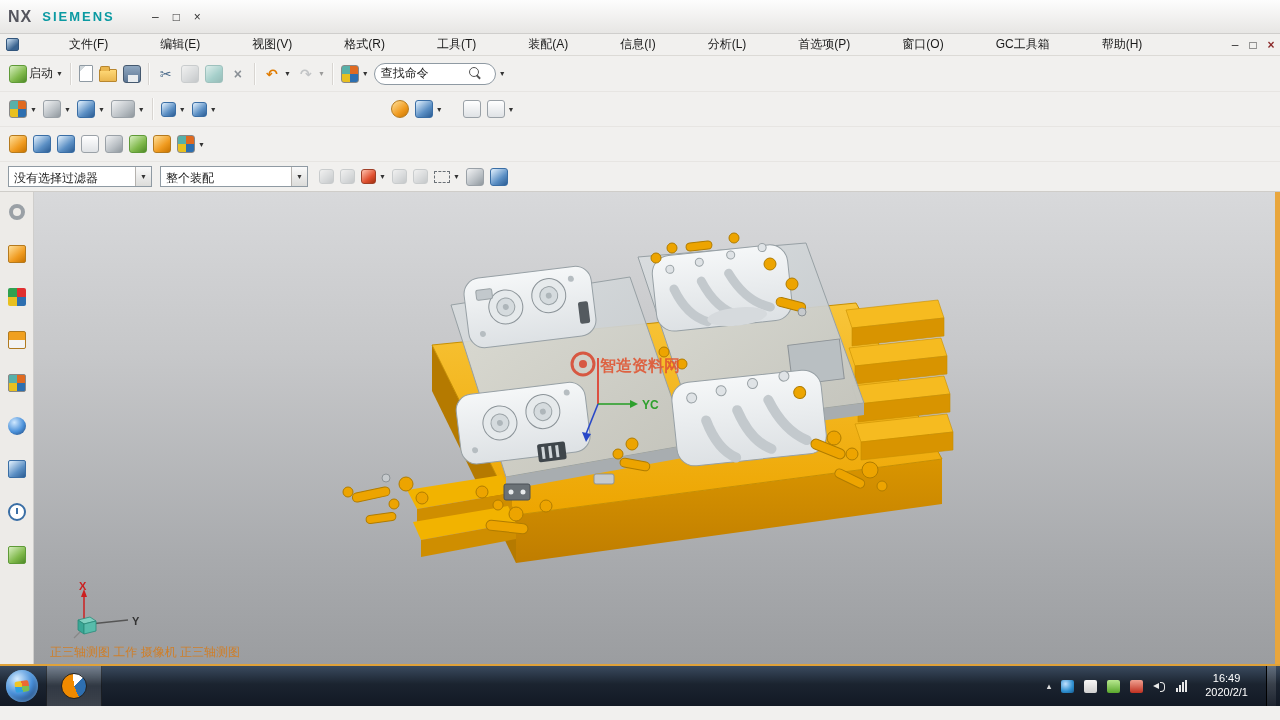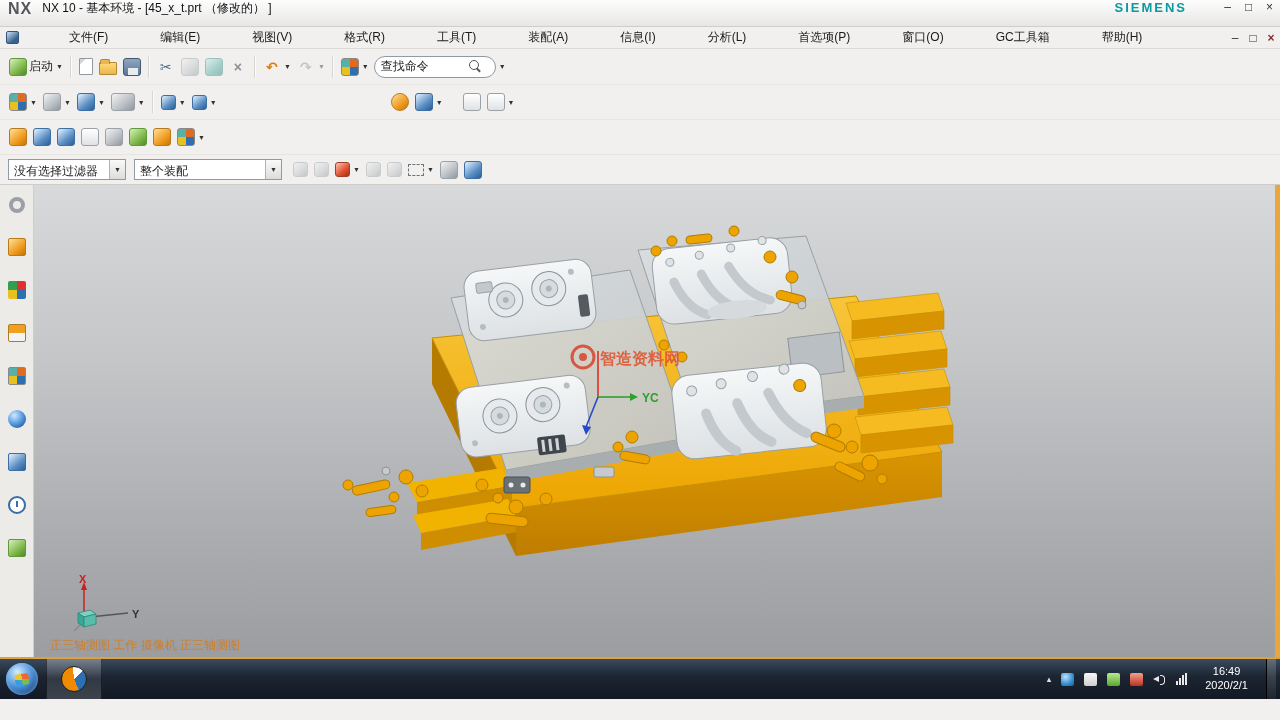"NX" .titlebar { align-items: flex-start -> center; height: 27px -> 34px }
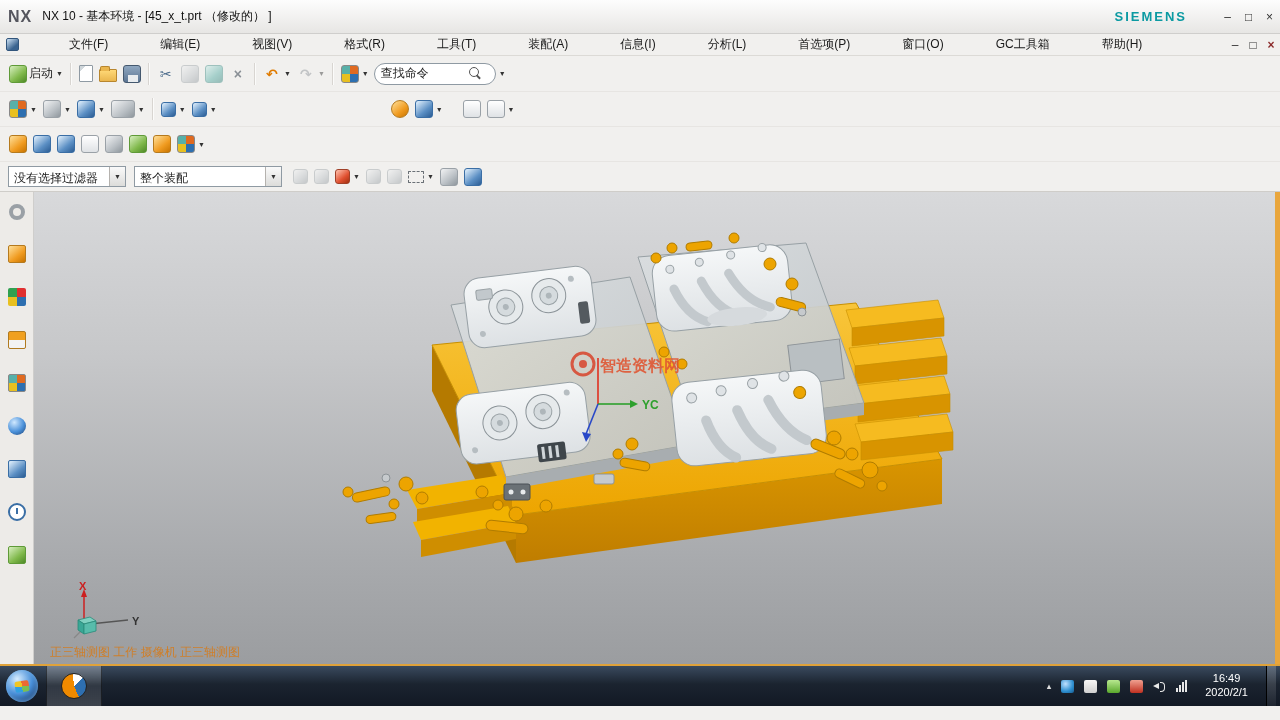"NX 10 - 基本环境 -" span.win-title { html: <span>NX 10 - 基本环境 - [45_x_t.prt （修改的） ]</span> -> none }
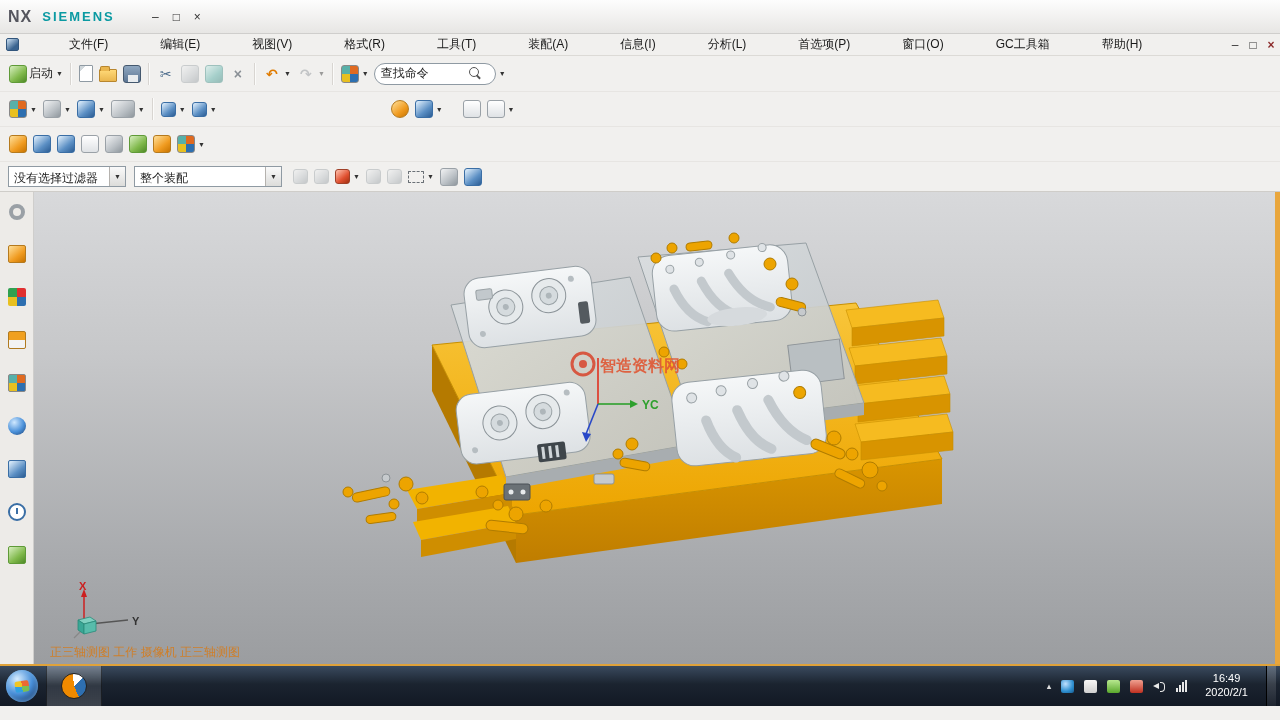"没有选择过滤器" .w135 { width: 118px -> 144px }
